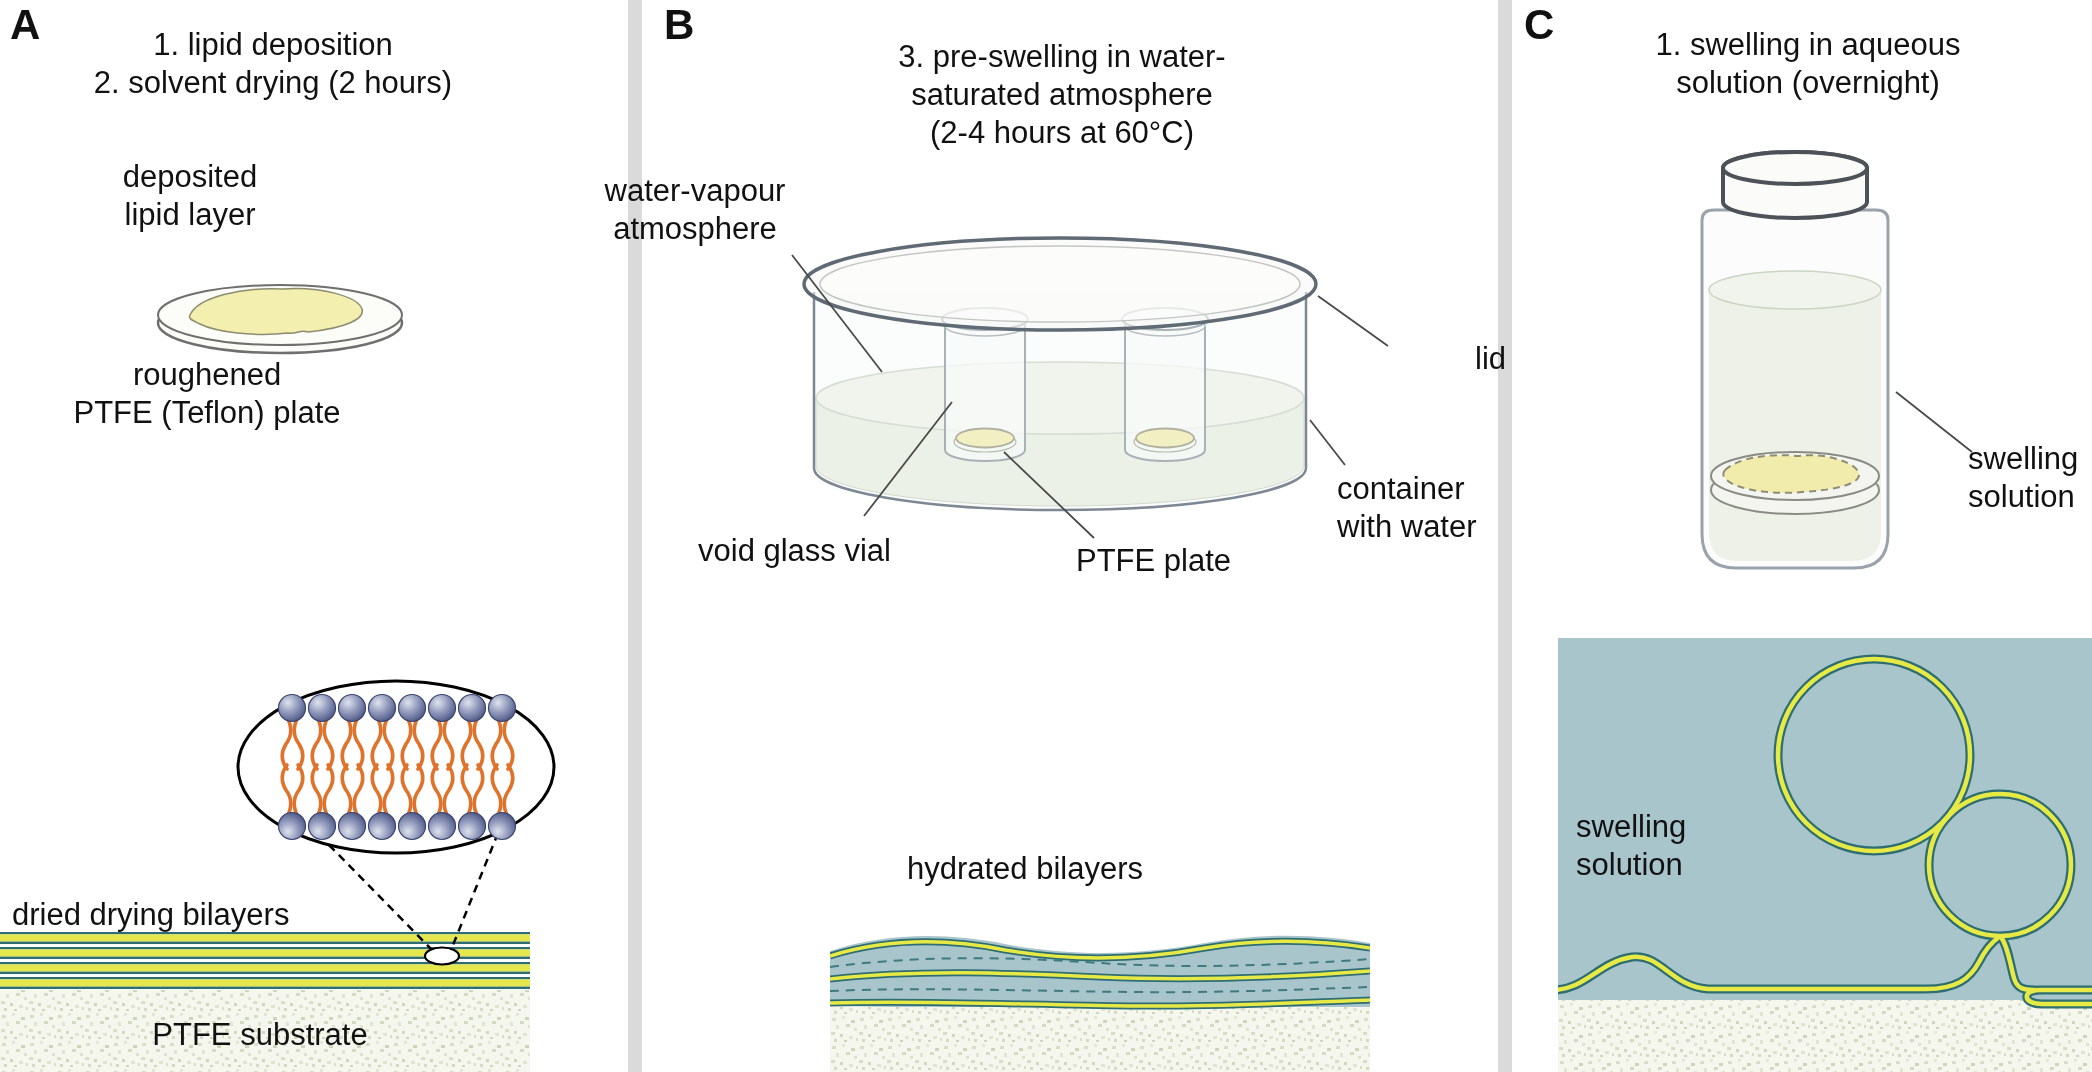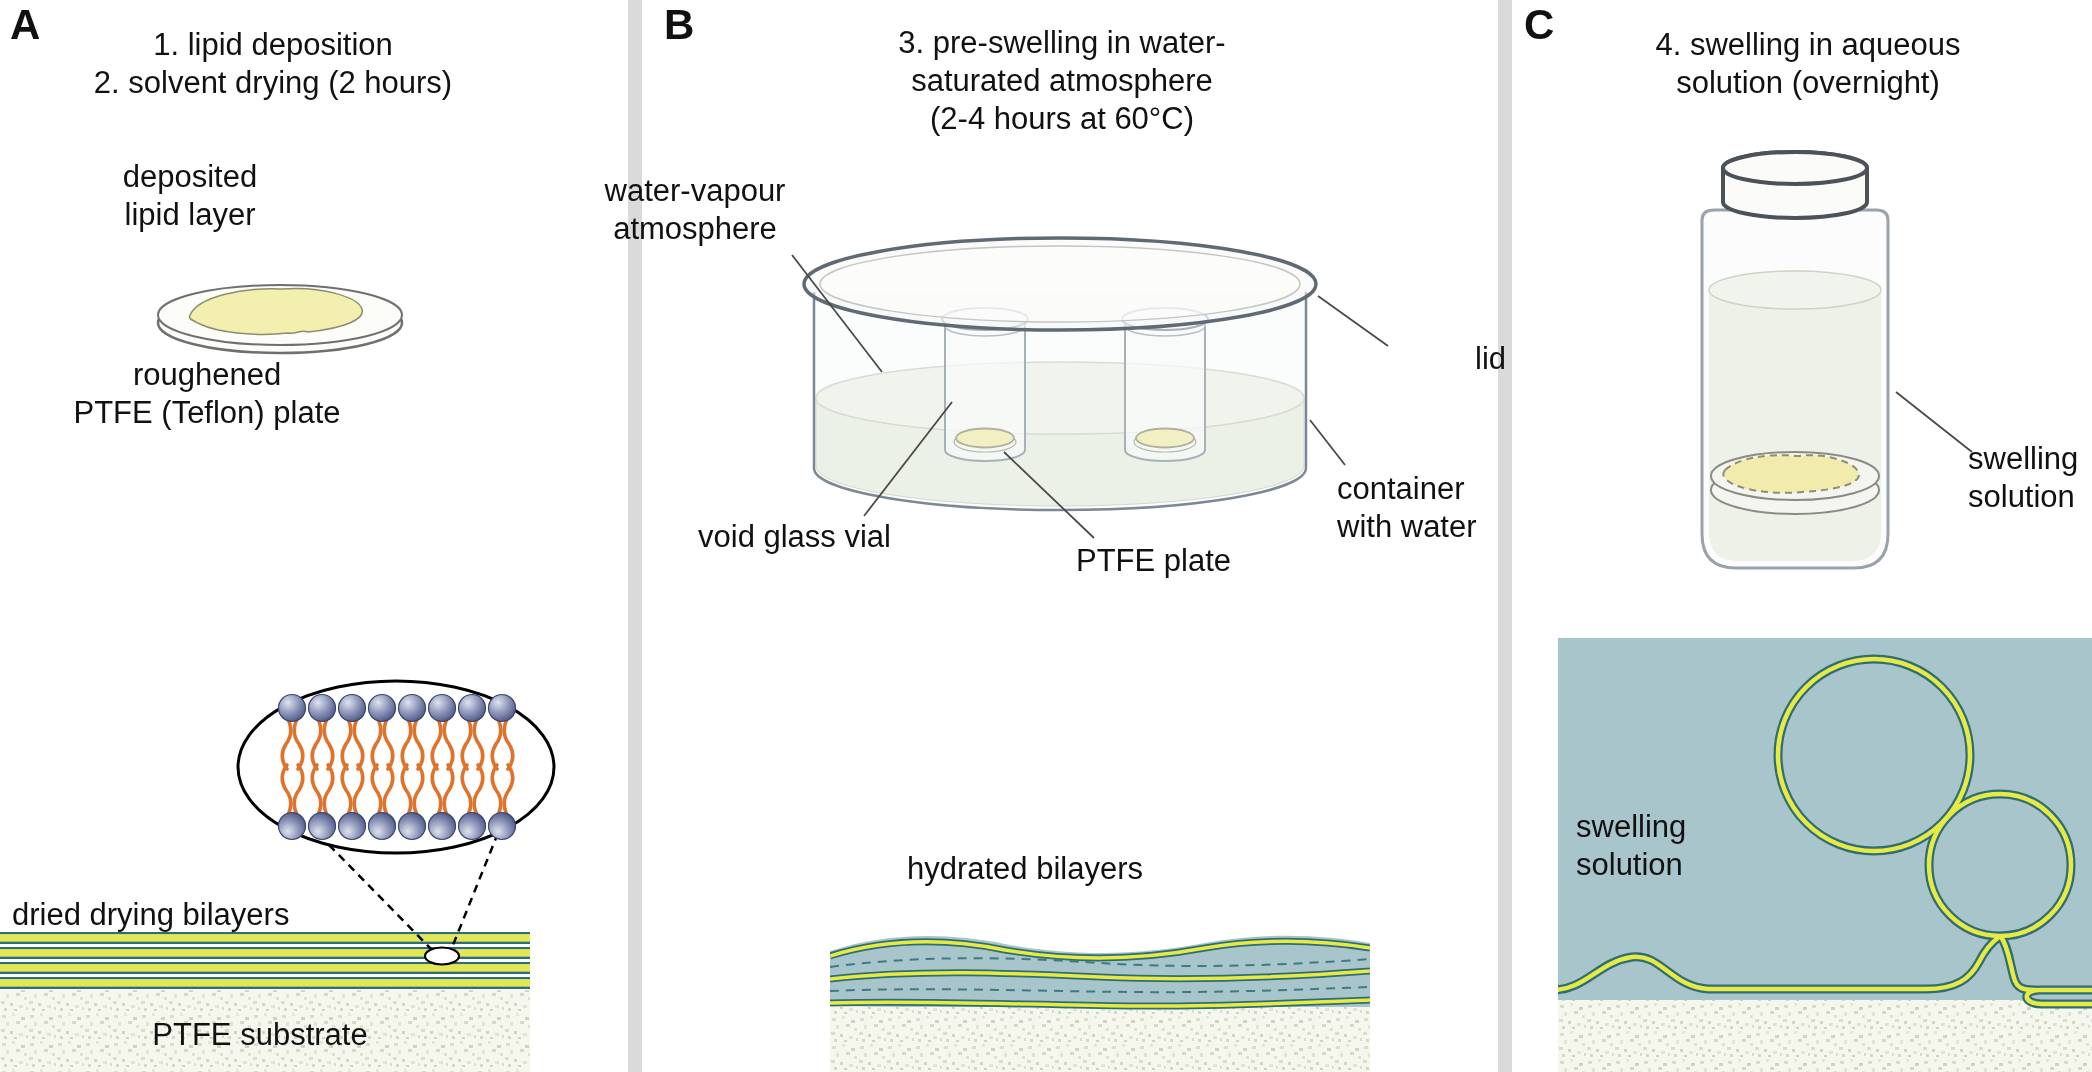"3. pre-swelling in water-" div.label { top: 24px -> 38px }
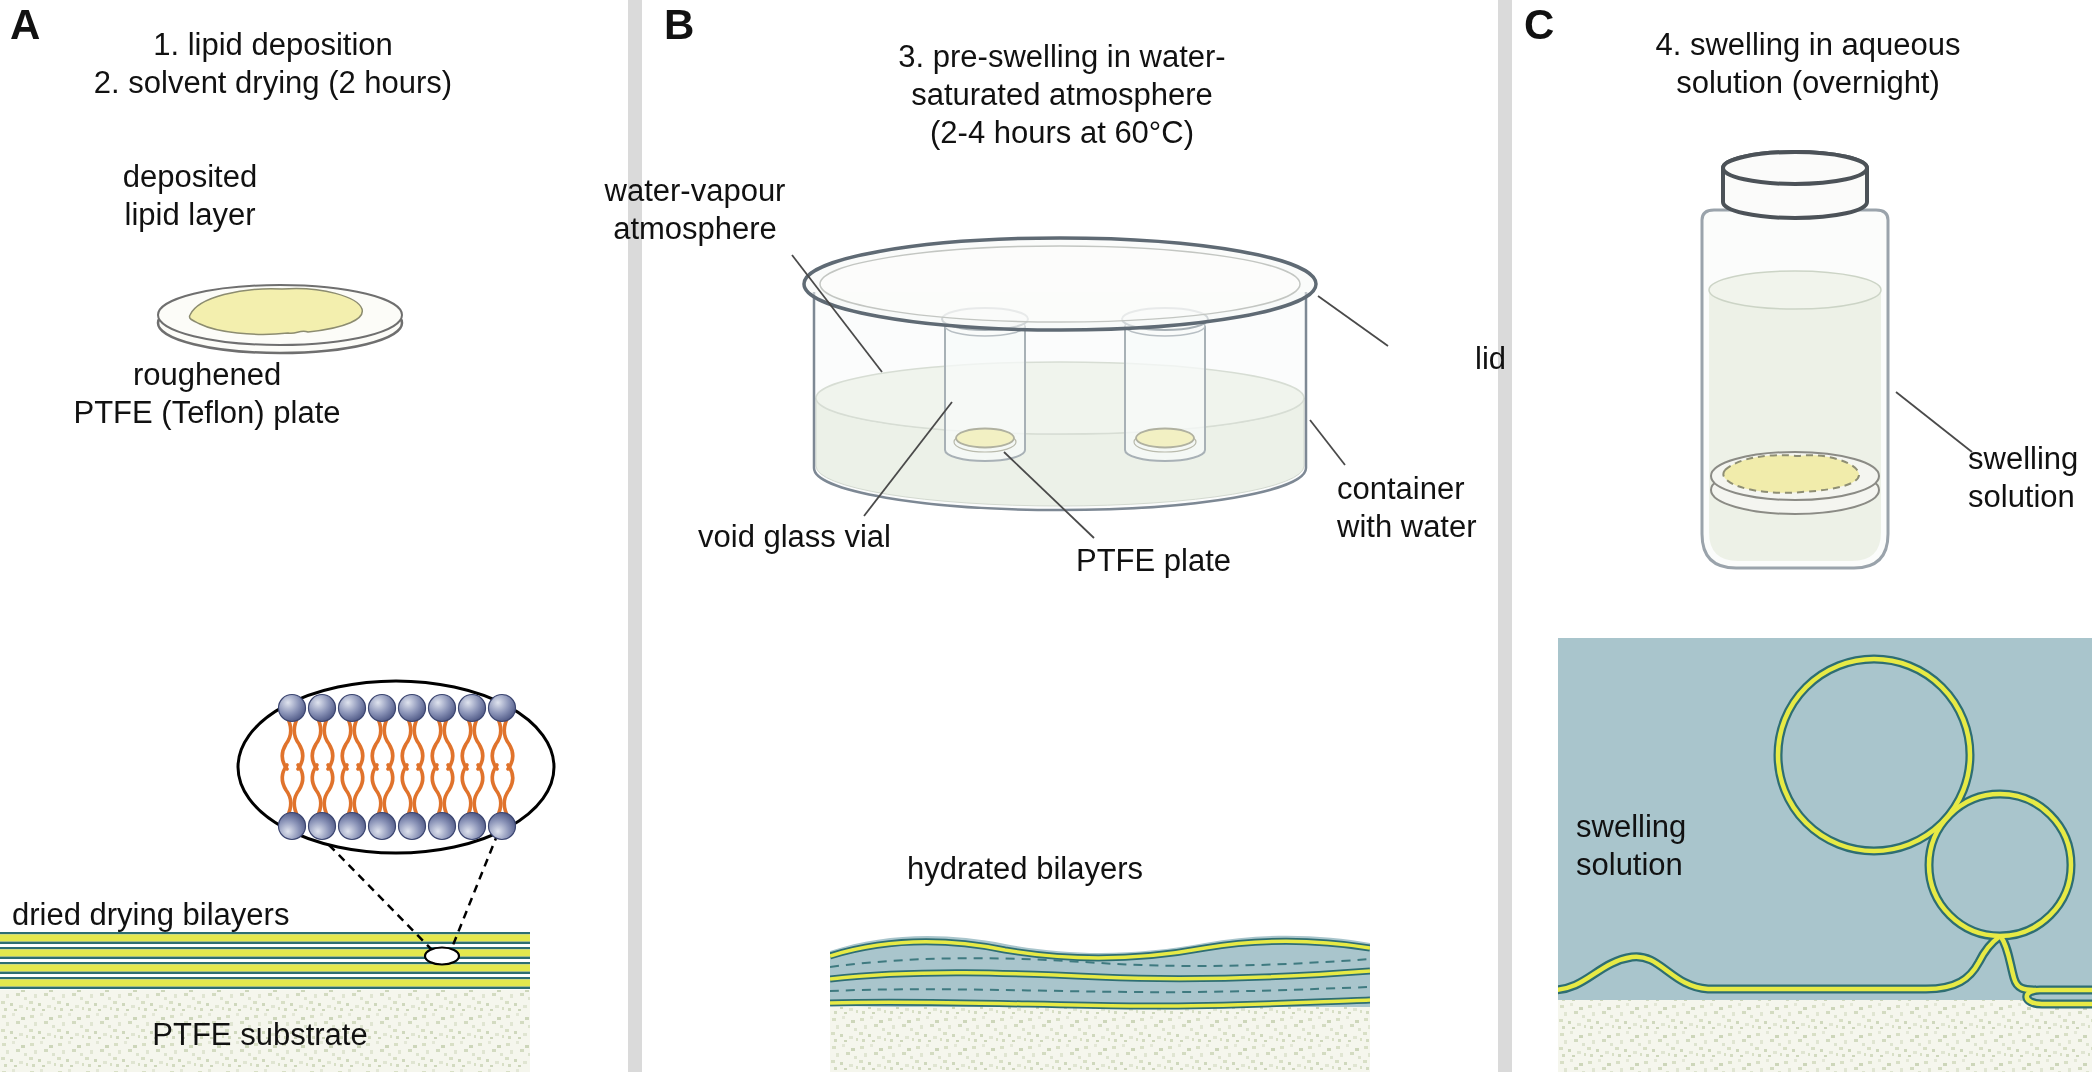"4. swelling in aqueous" div.label { text: 4 -> 1 }
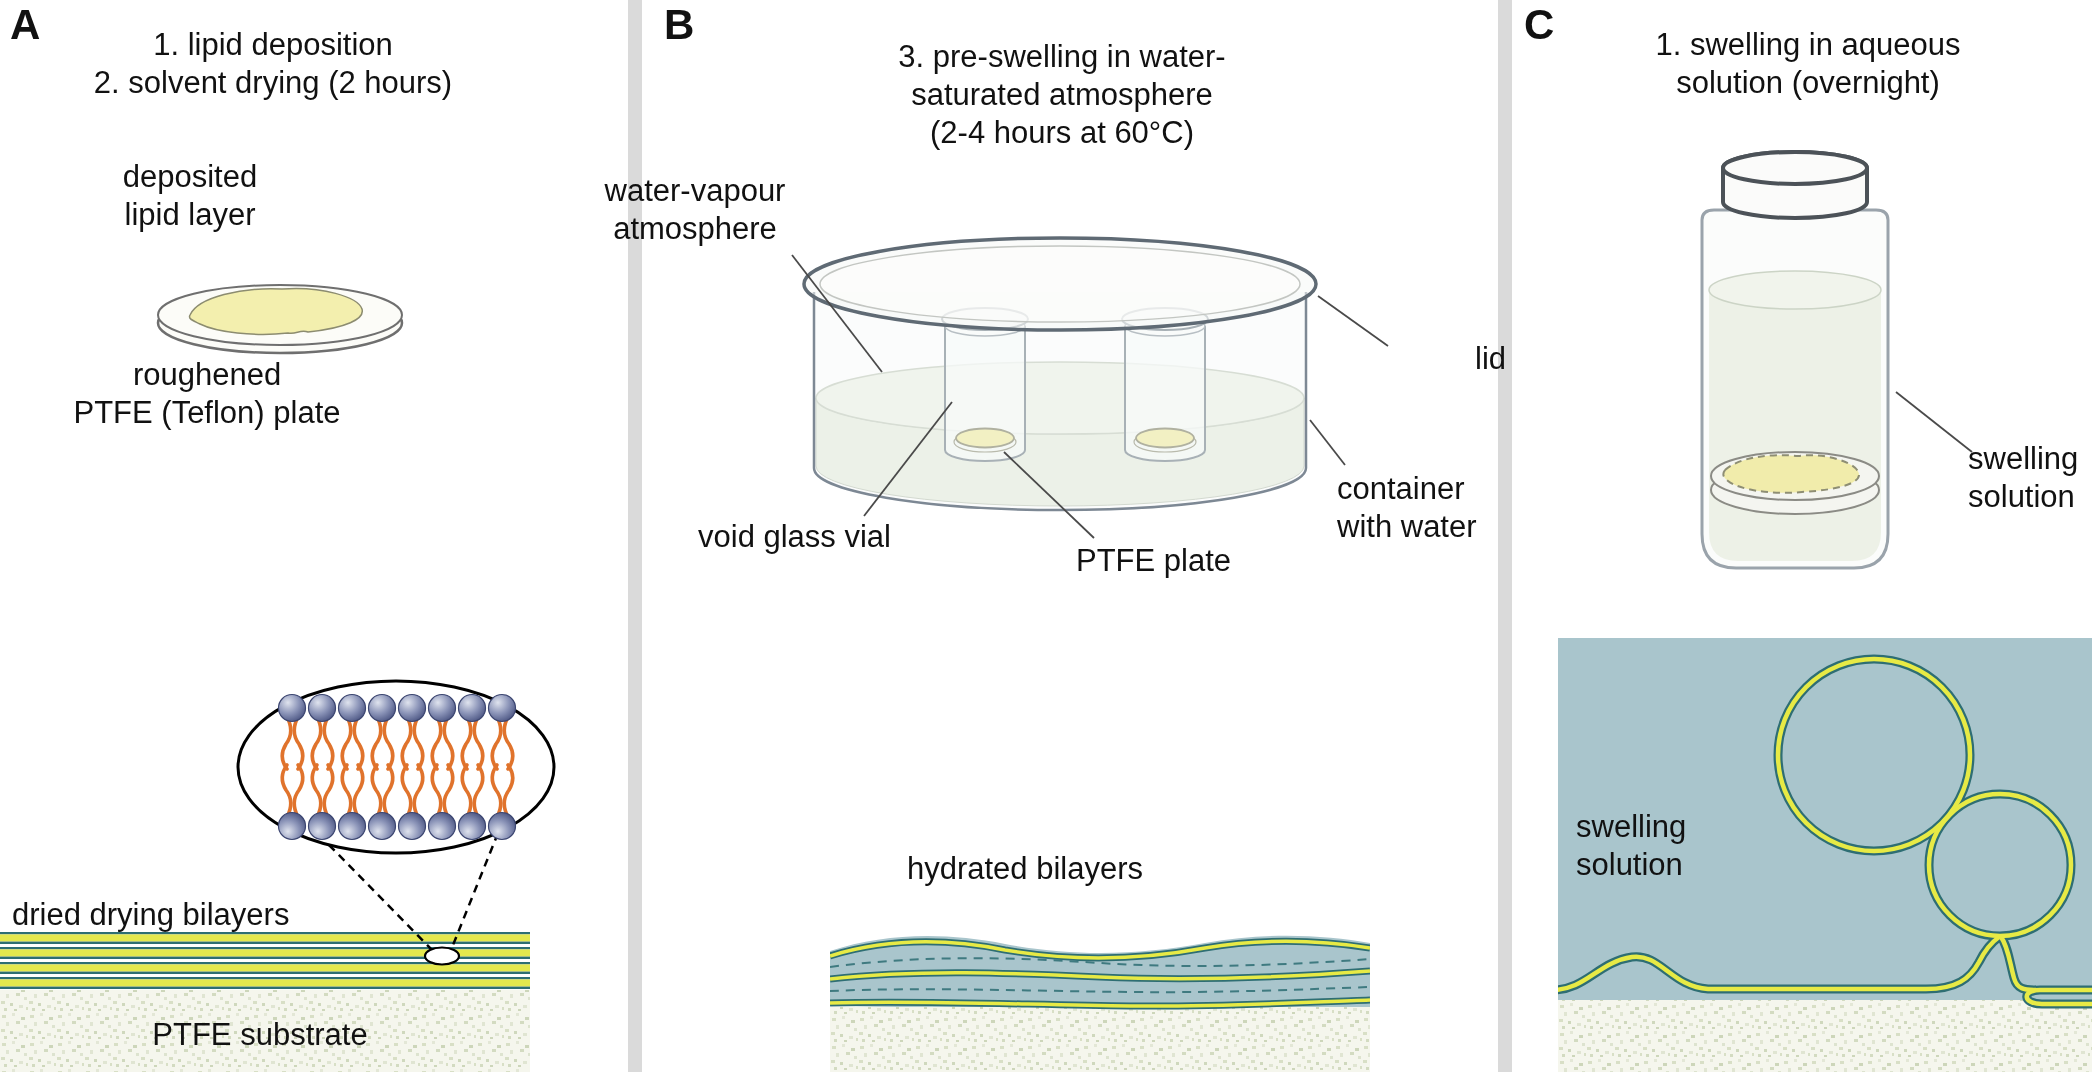"void glass vial" div.label { top: 518px -> 532px }
